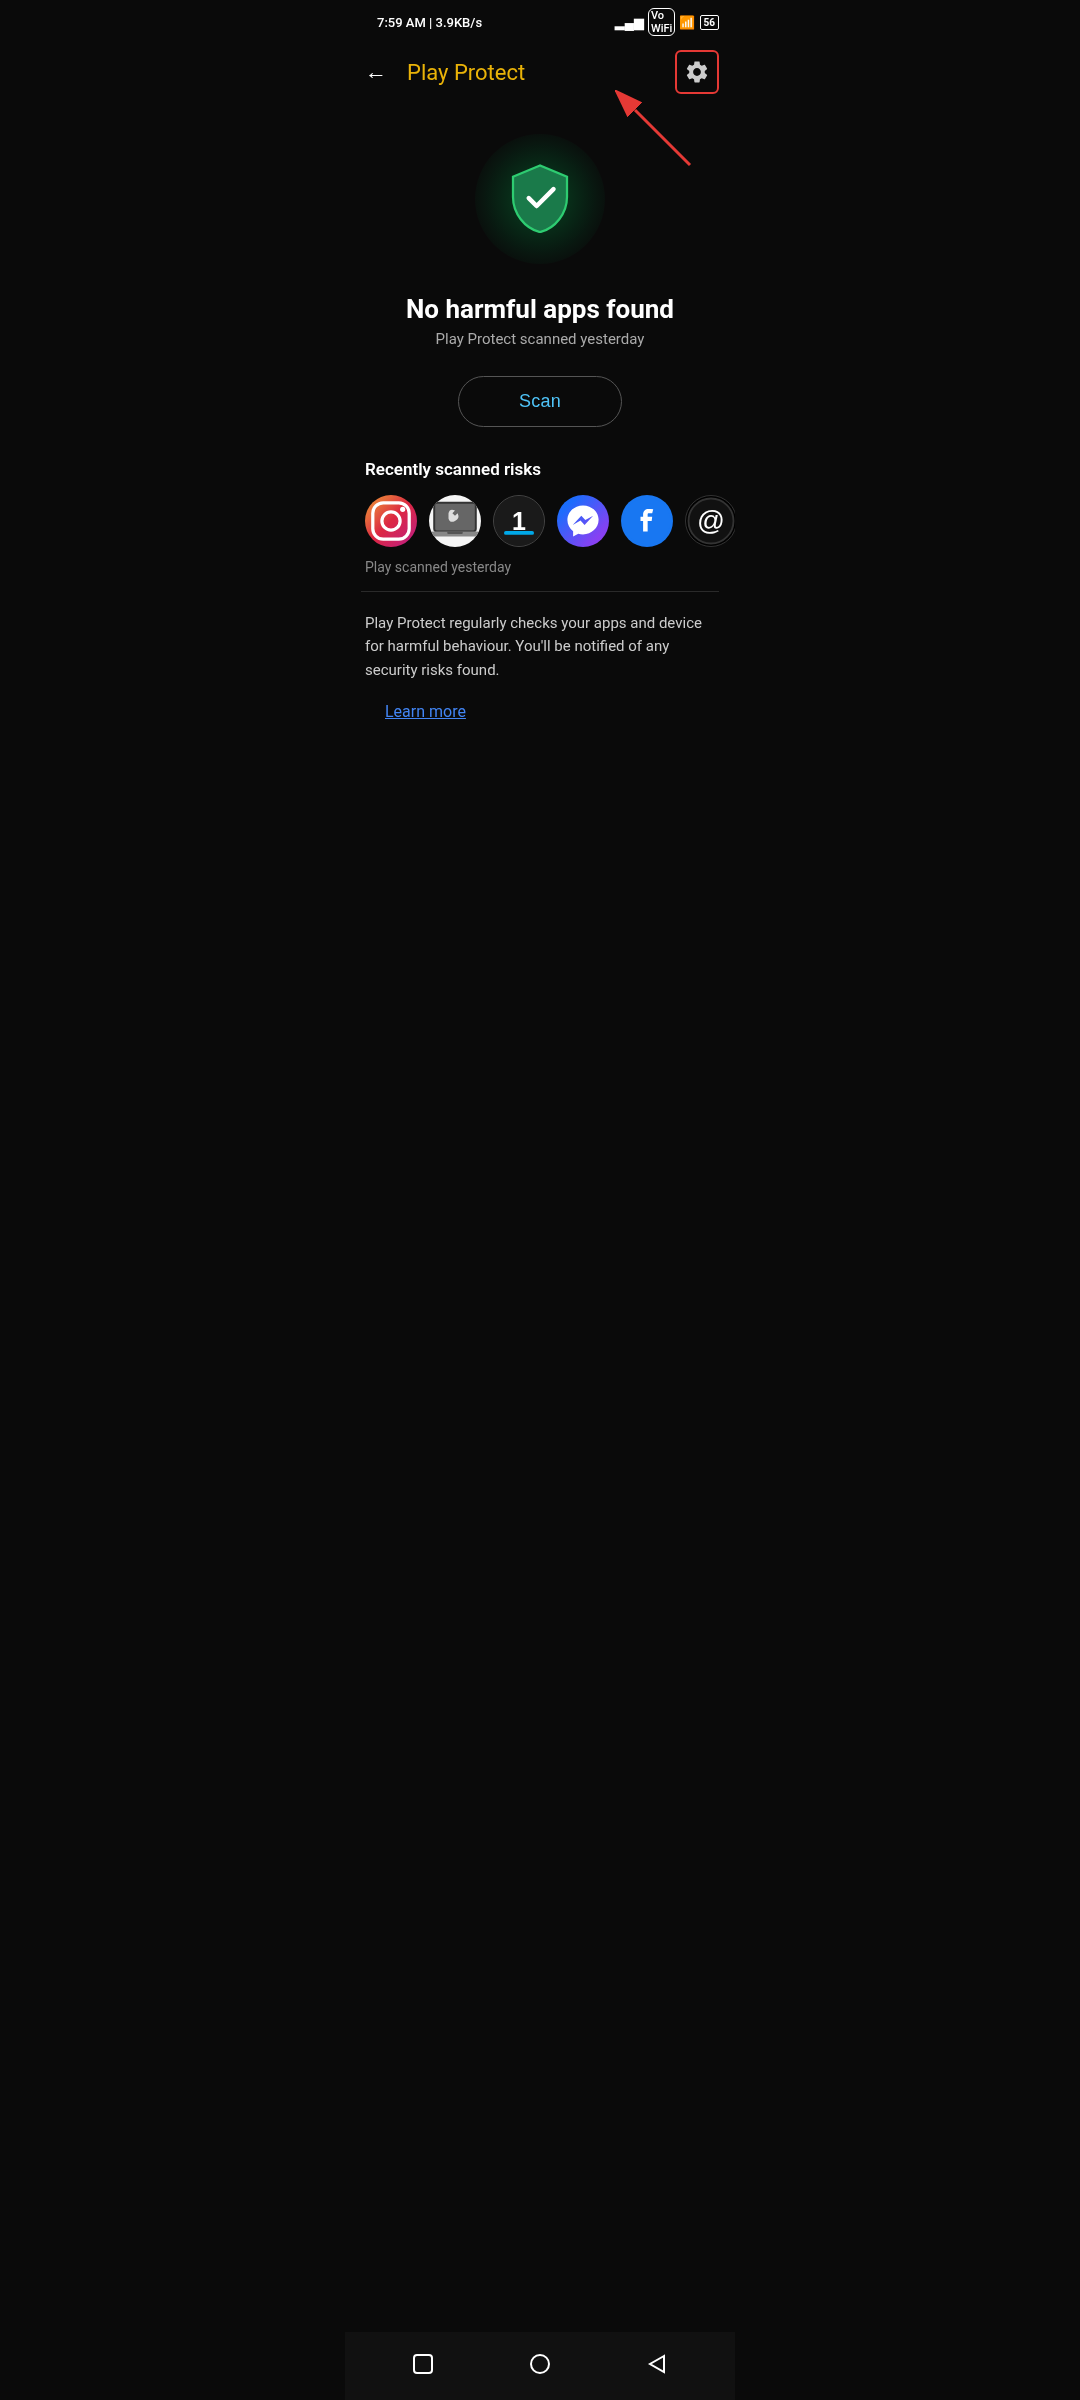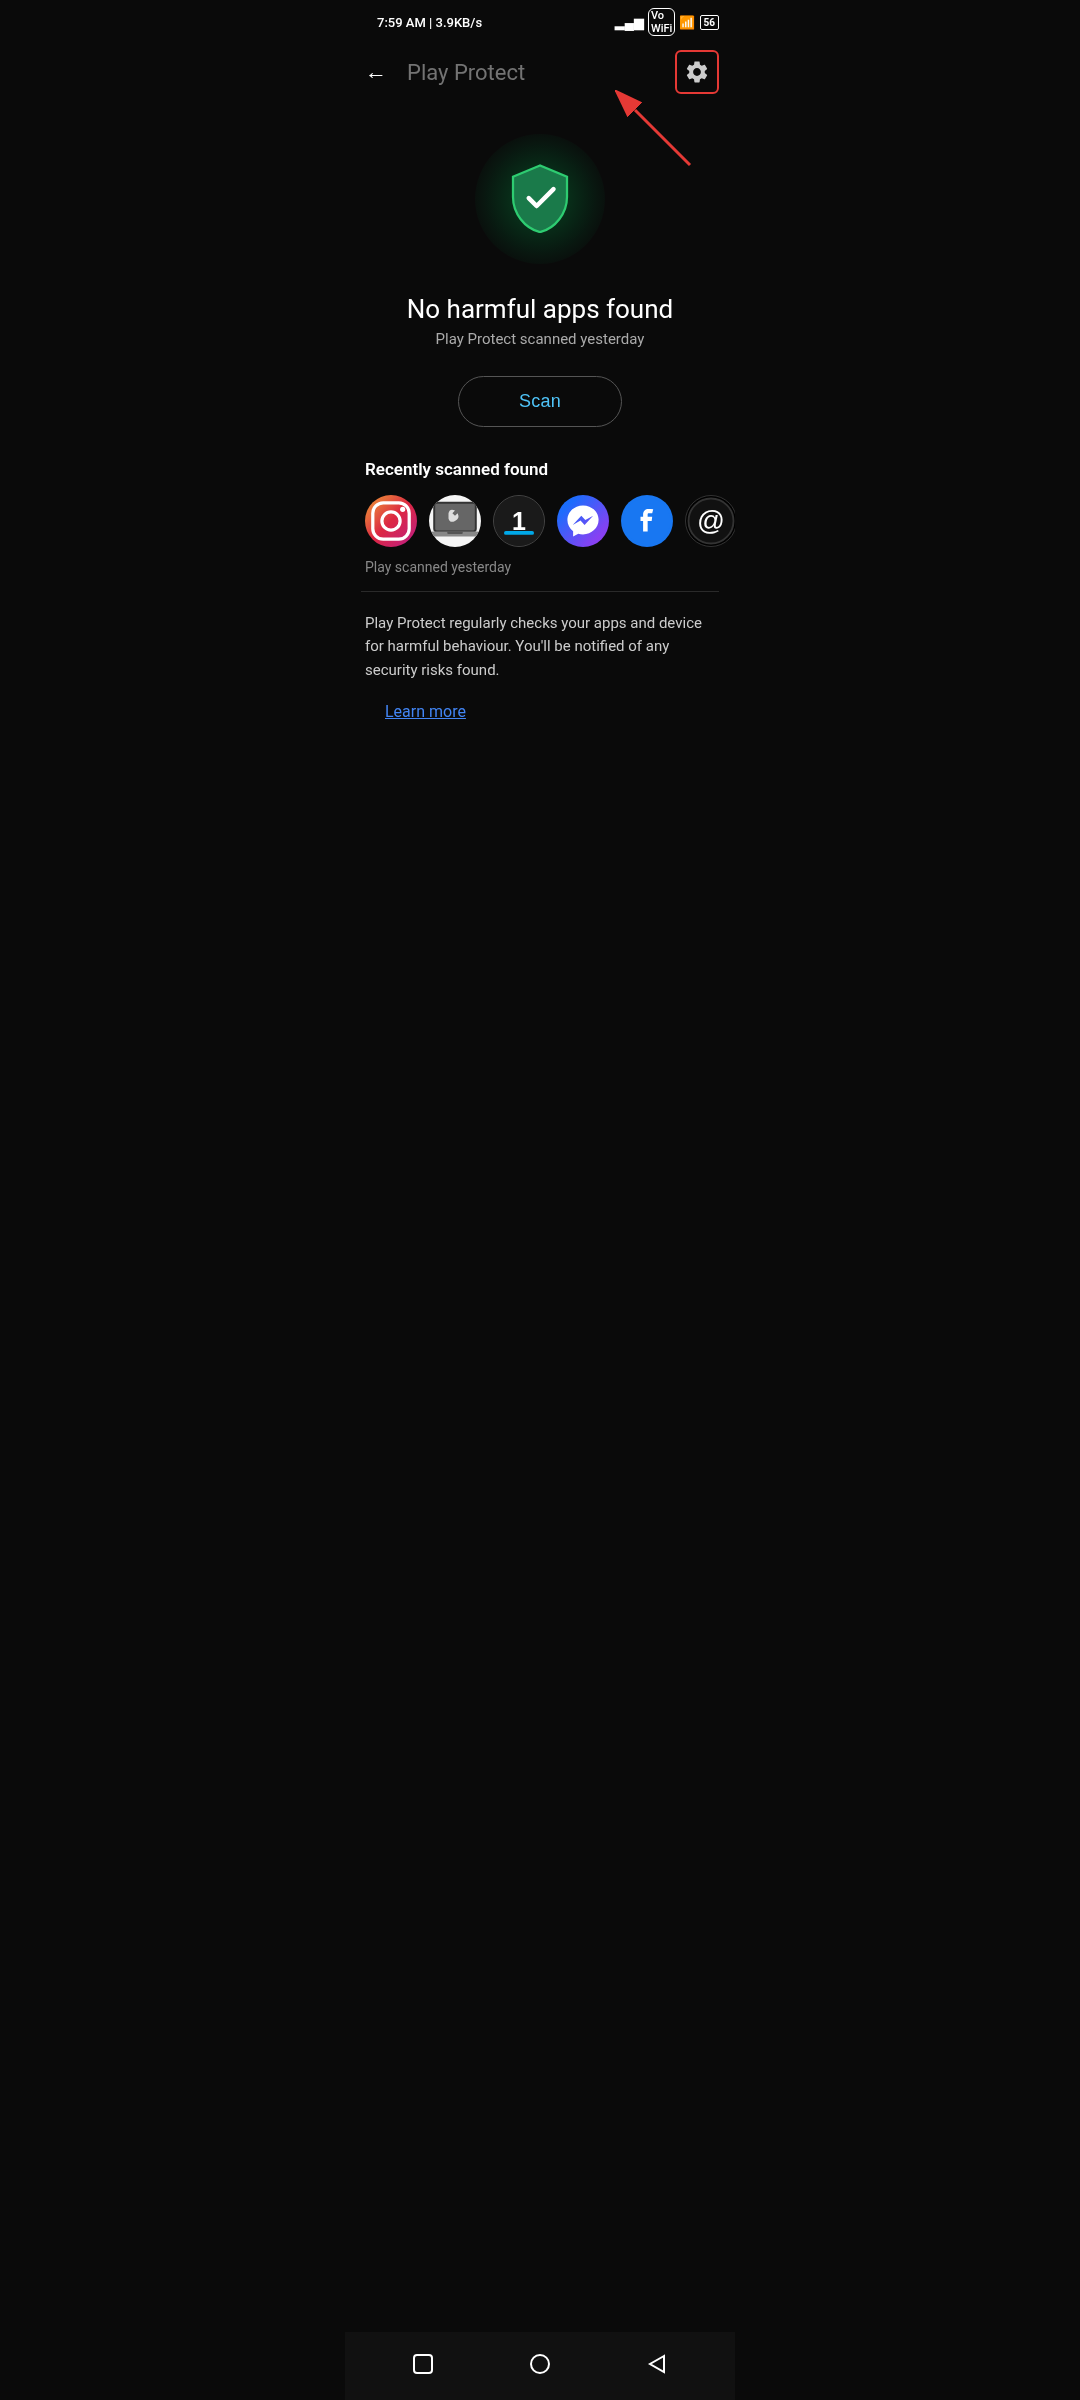"Play Protect" .nav-title { color: #737373 -> #eab308 }
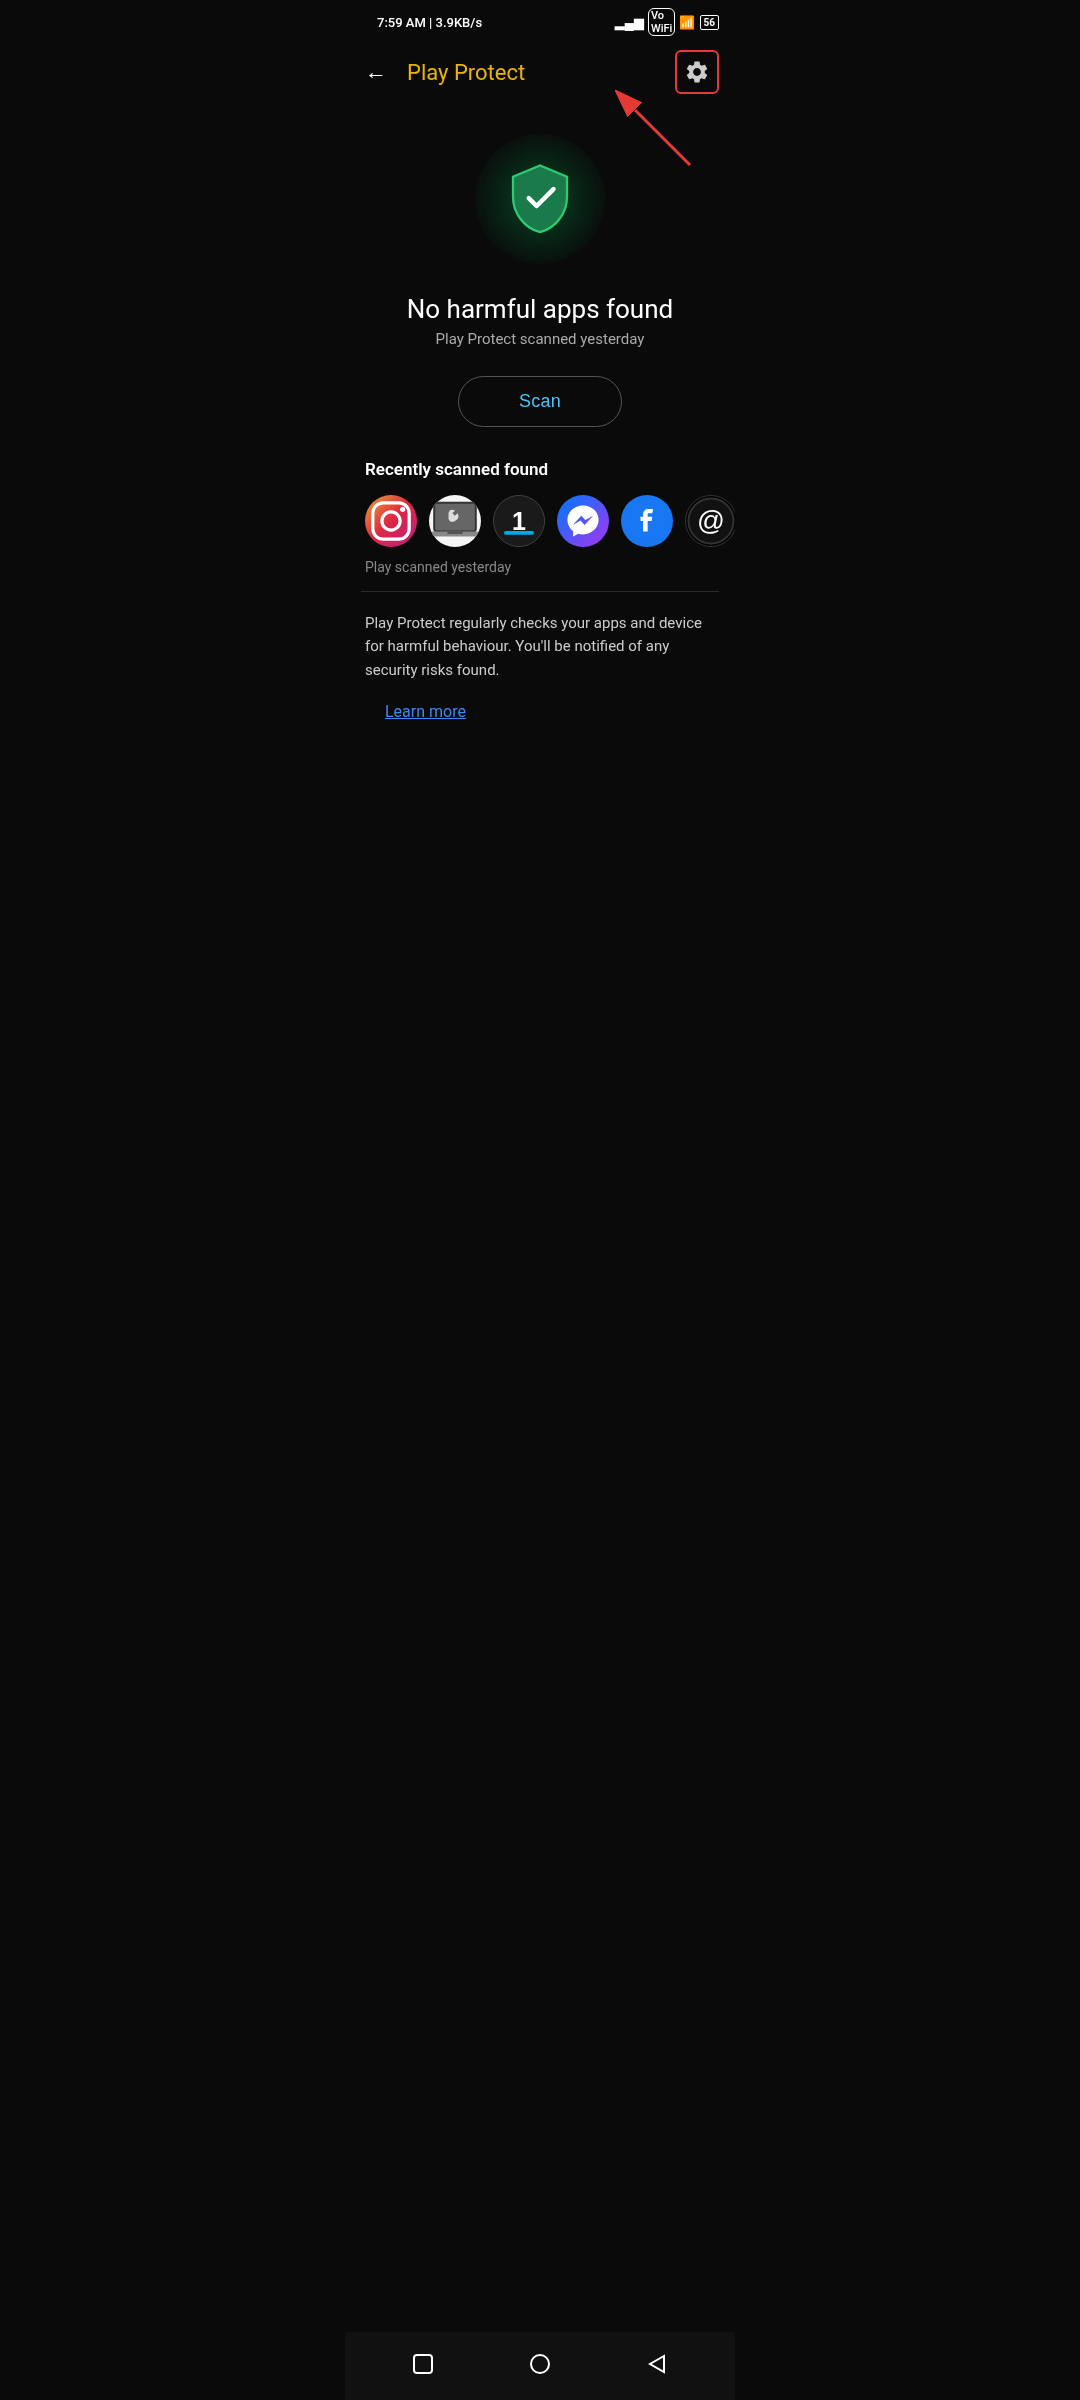"No harmful apps found" .no-harmful { font-weight: 400 -> 700 }
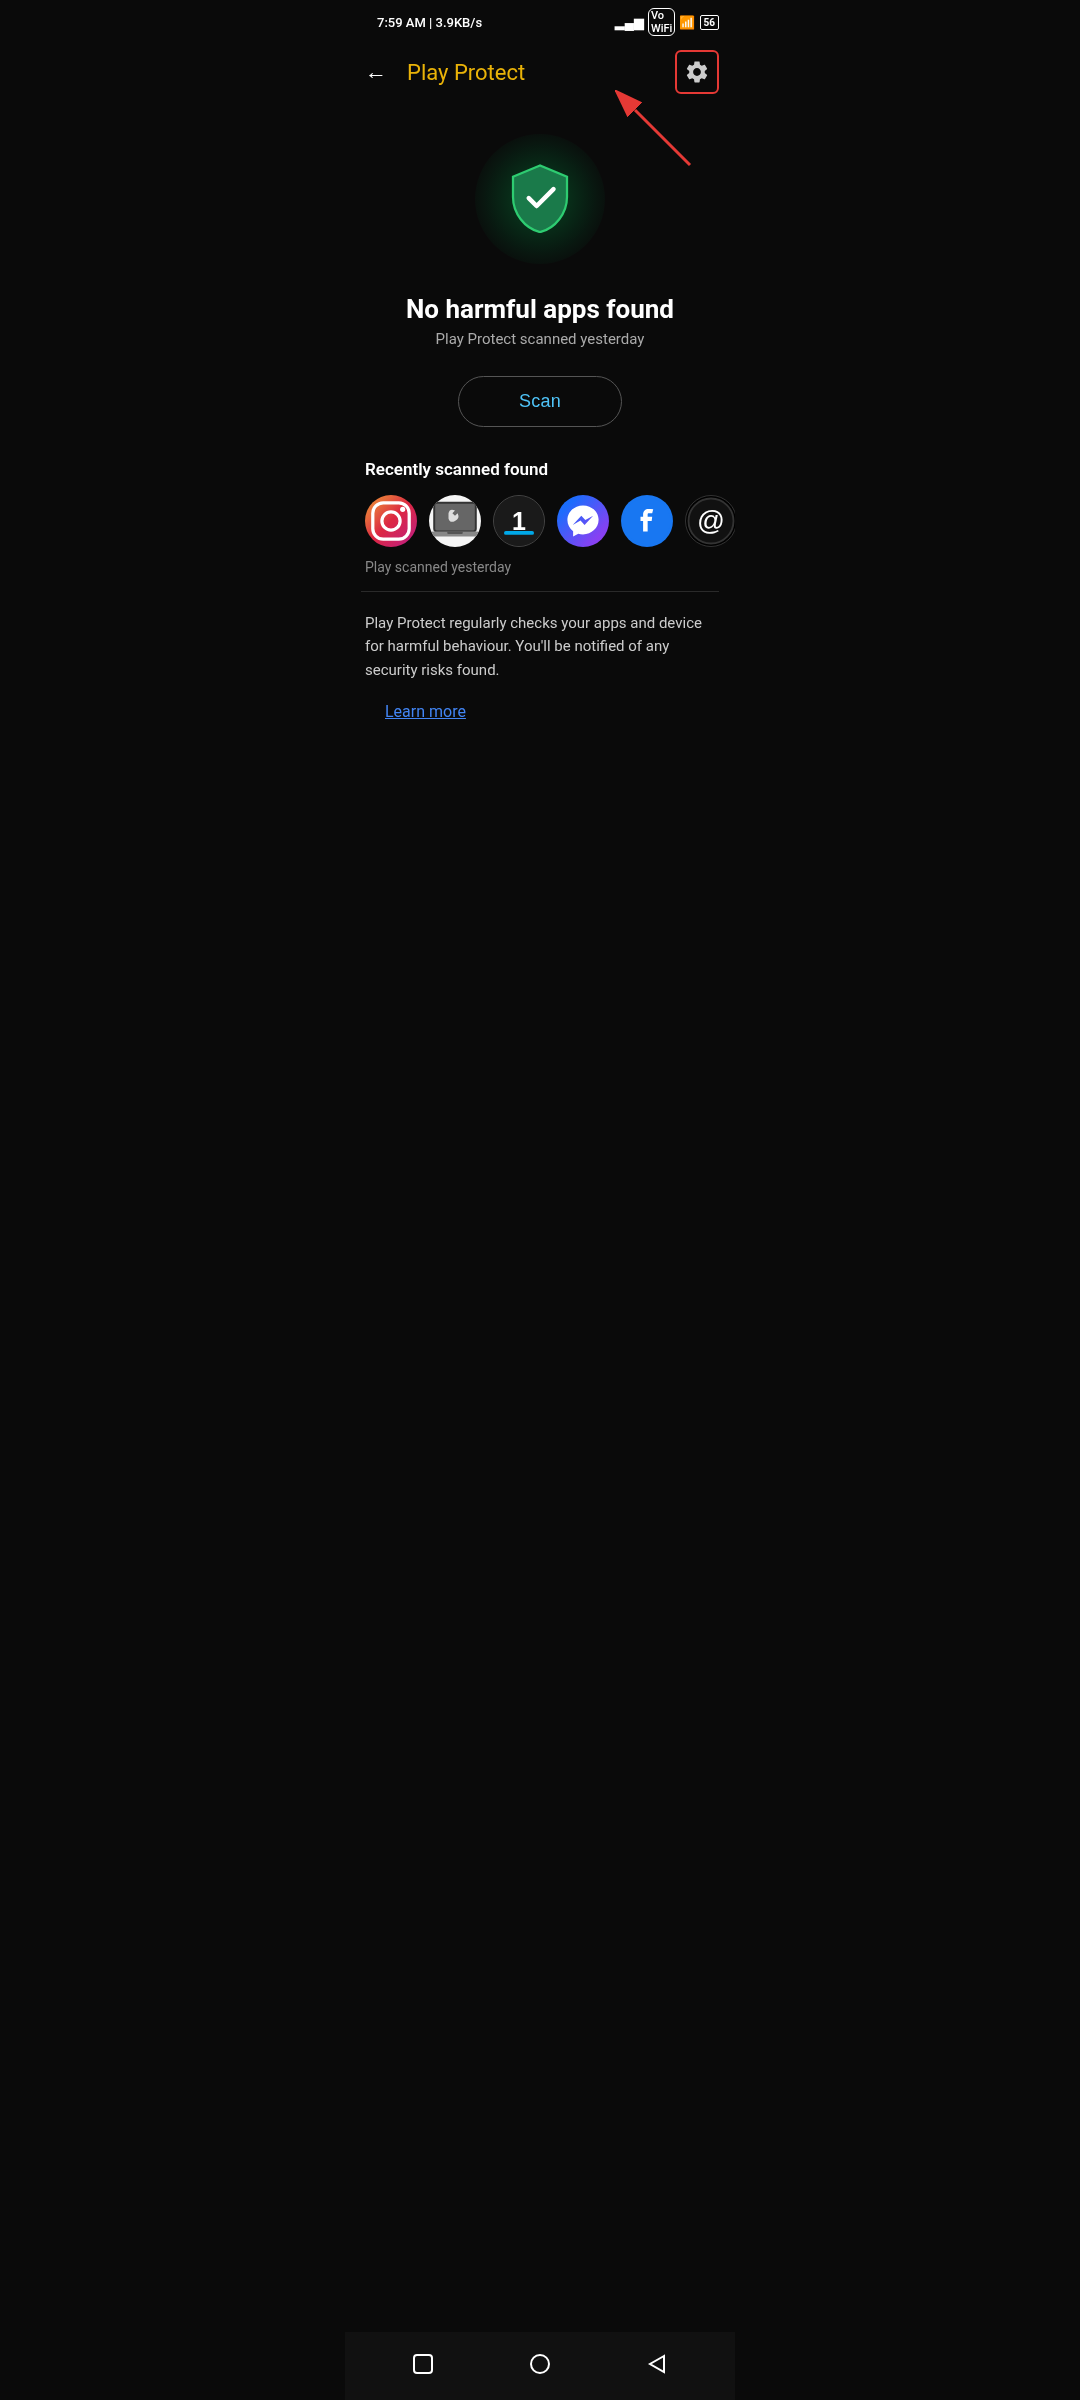"Recently scanned found" div.section-title { text: found -> risks }
